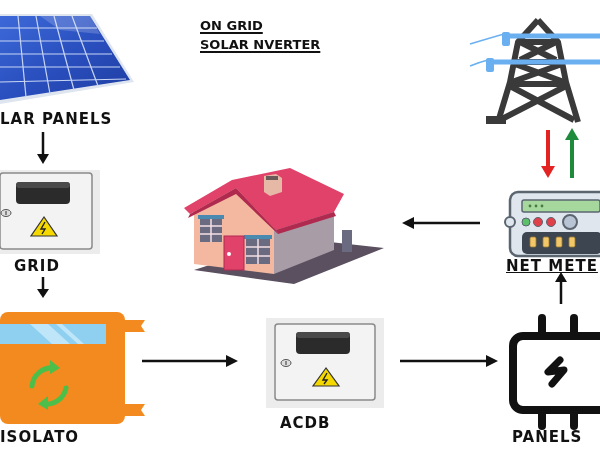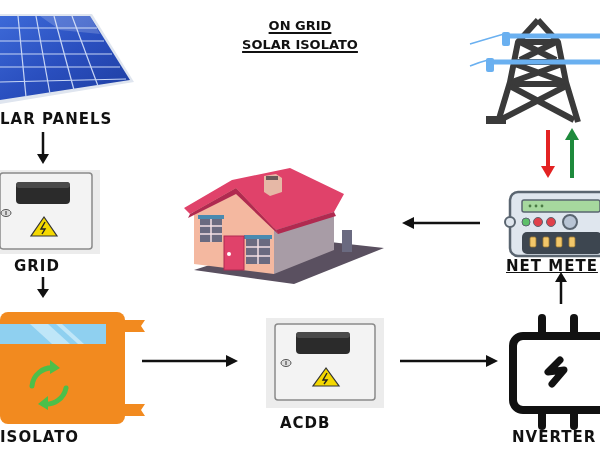"ON GRID" .title { text-align: center -> none }
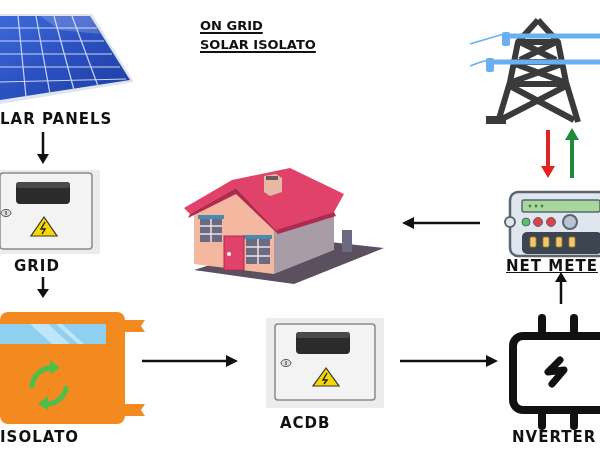"SOLAR ISOLATO" div.title { text: ISOLATO -> NVERTER }
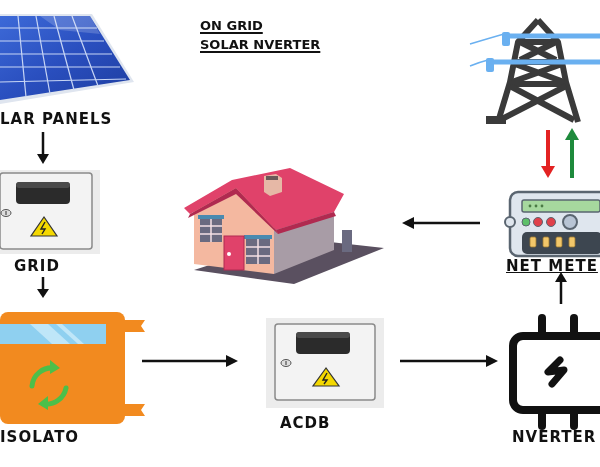"NVERTER" div.label { text: NVERTER -> PANELS }
